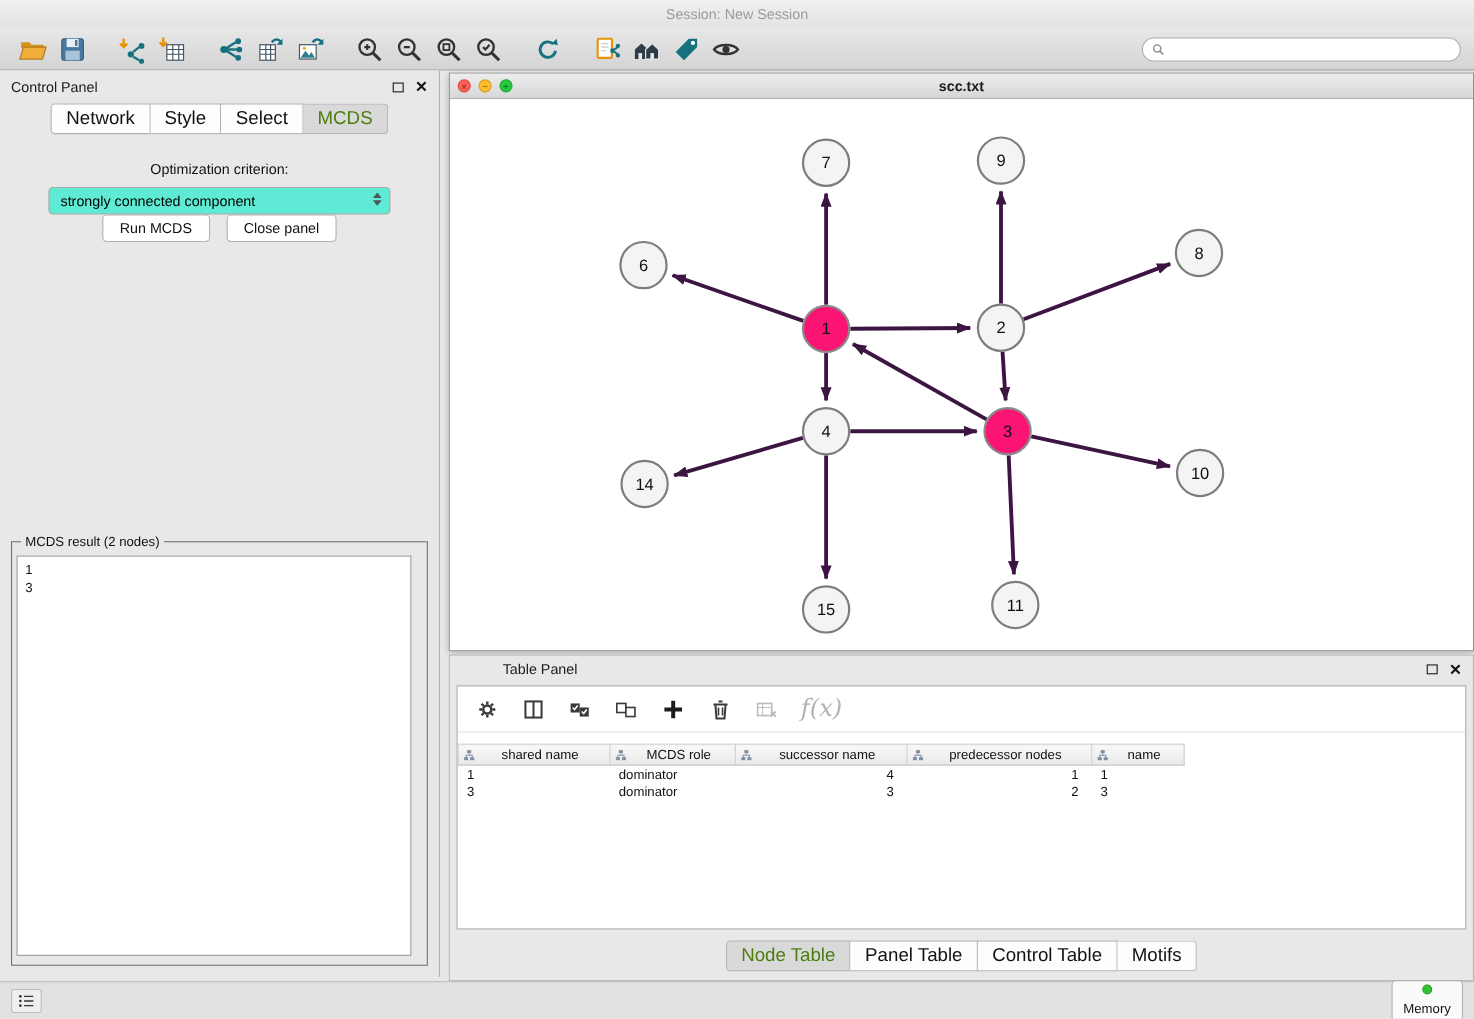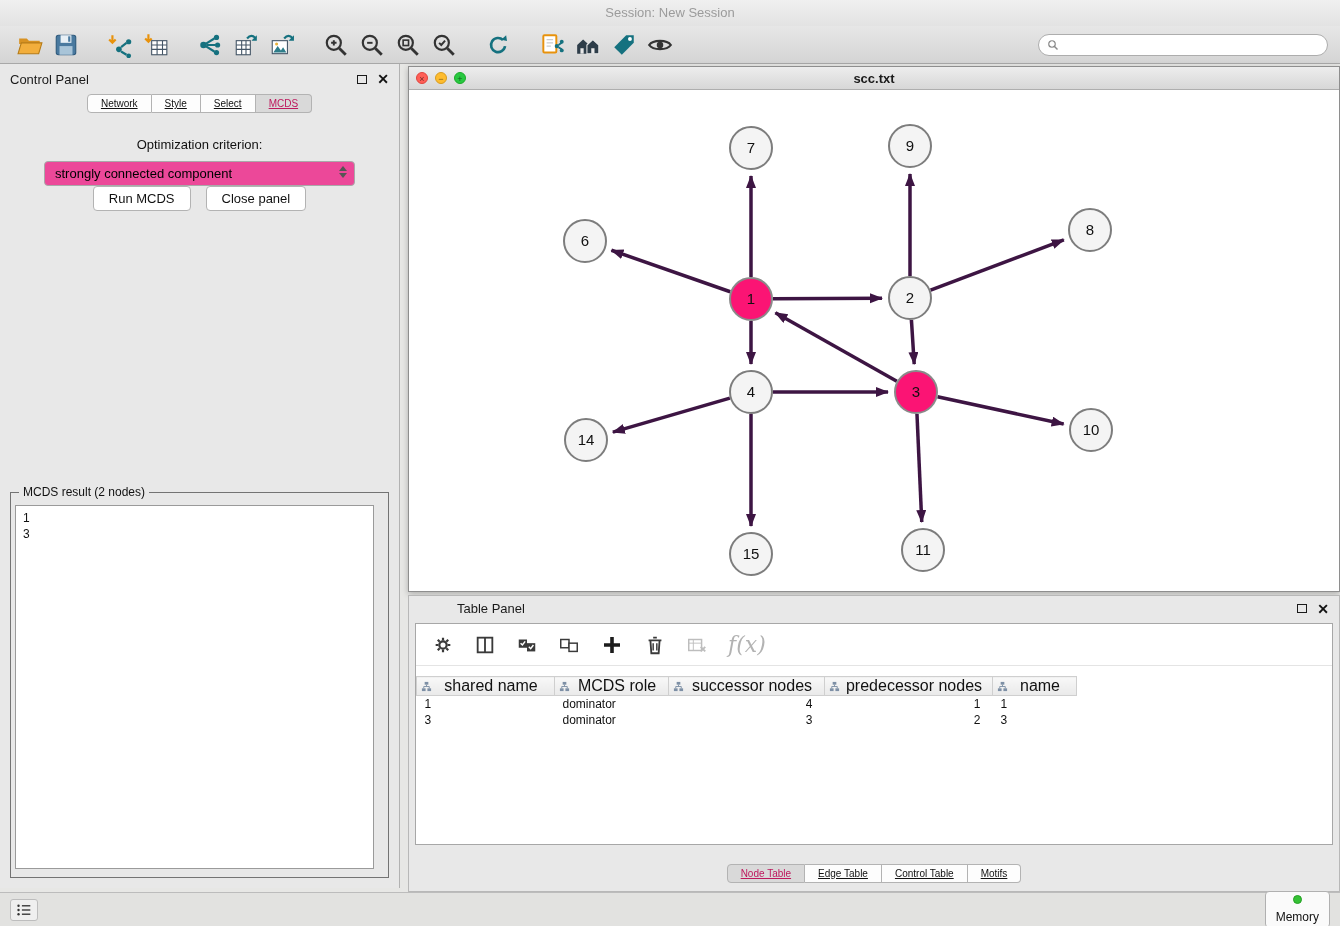"Network" .seg-tab { font-size: 10px -> 17px; text-decoration: underline -> none }
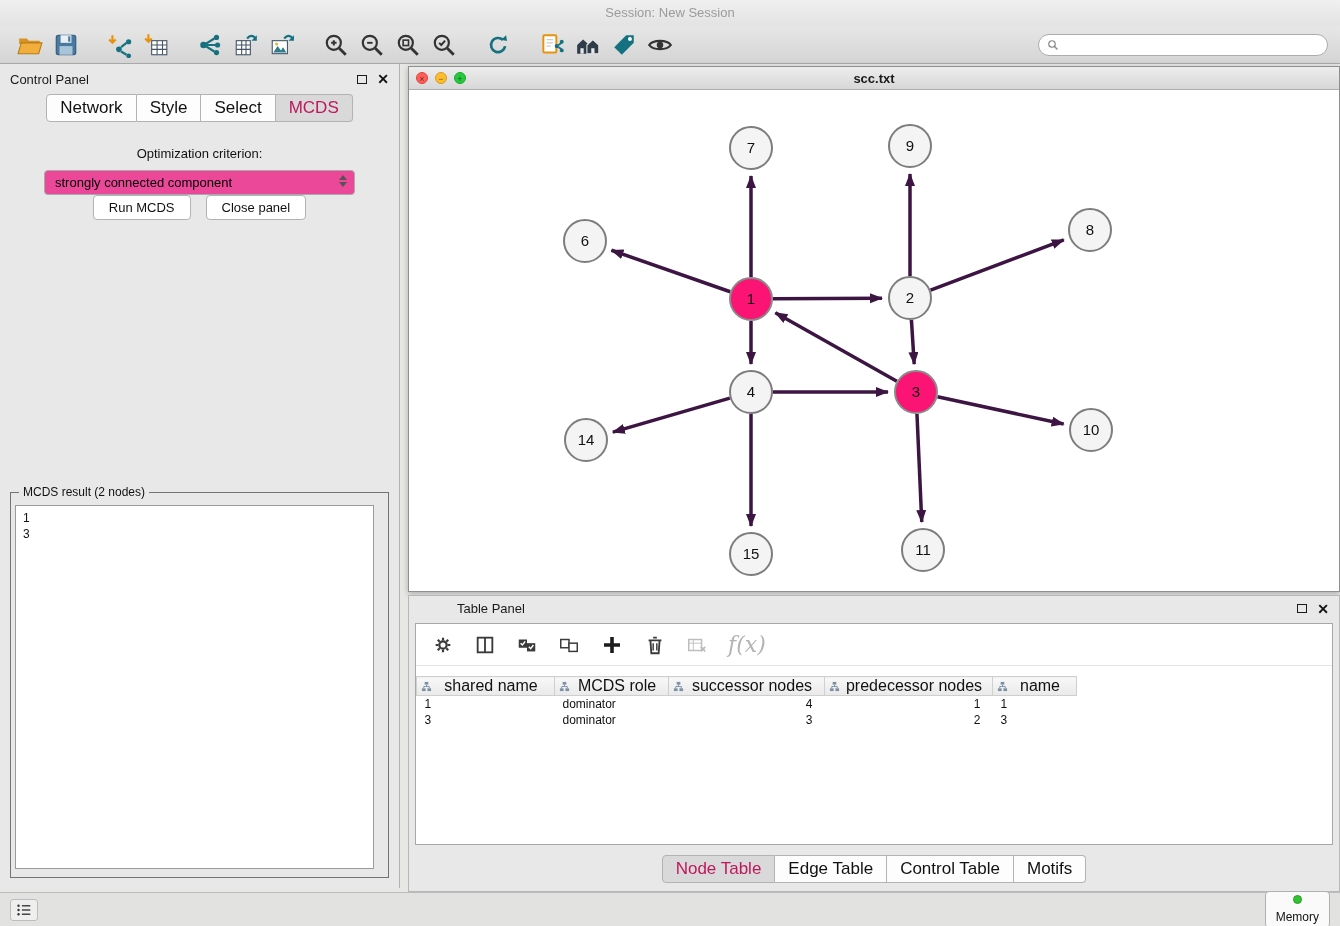"MCDS" .seg-tab.active { color: #be185d -> #4d7c0f }
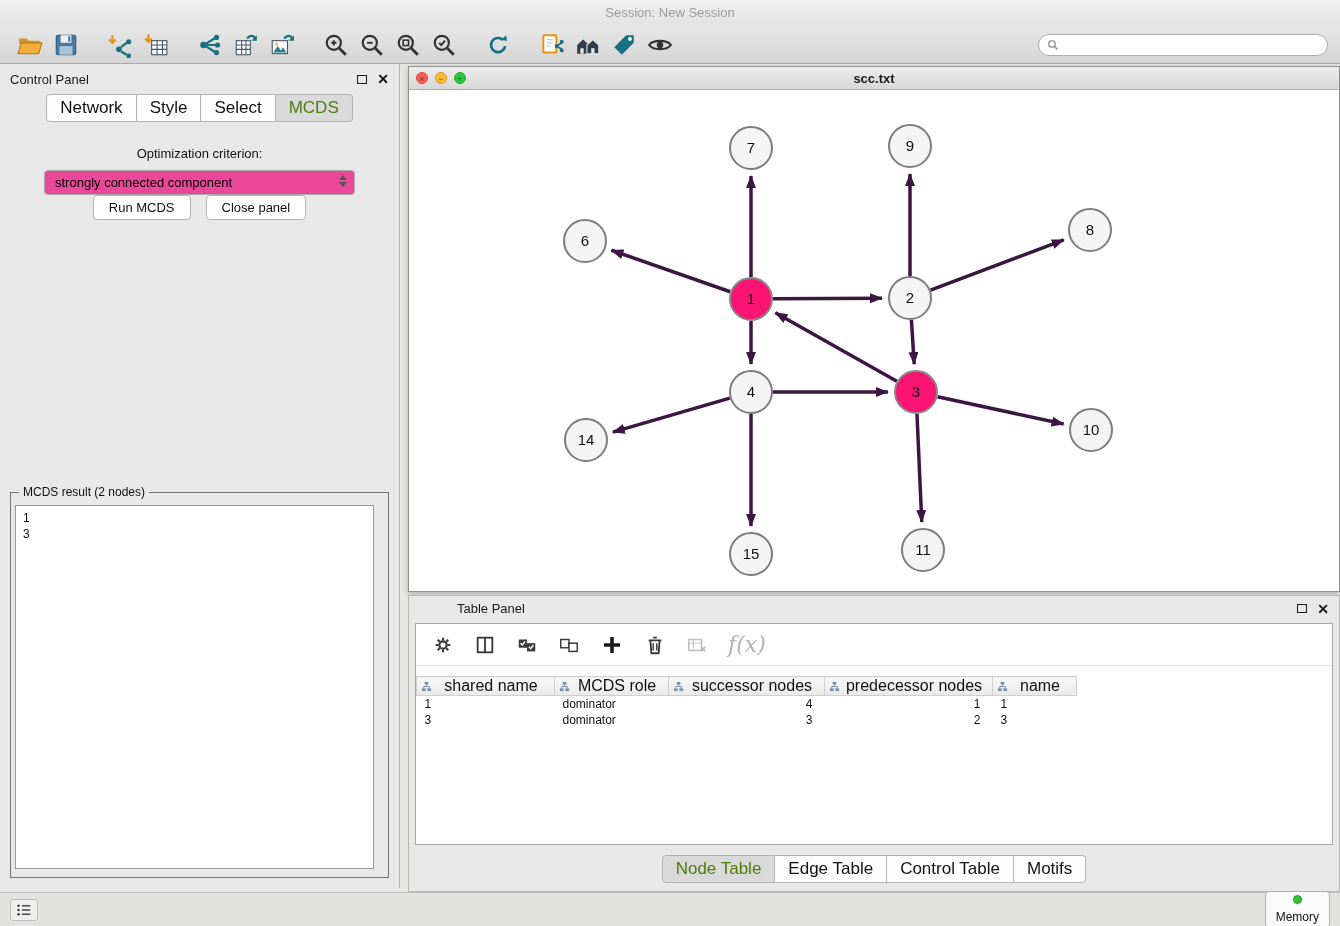"strongly connected component" .cp-select { background: #ec4899 -> #5eead4 }
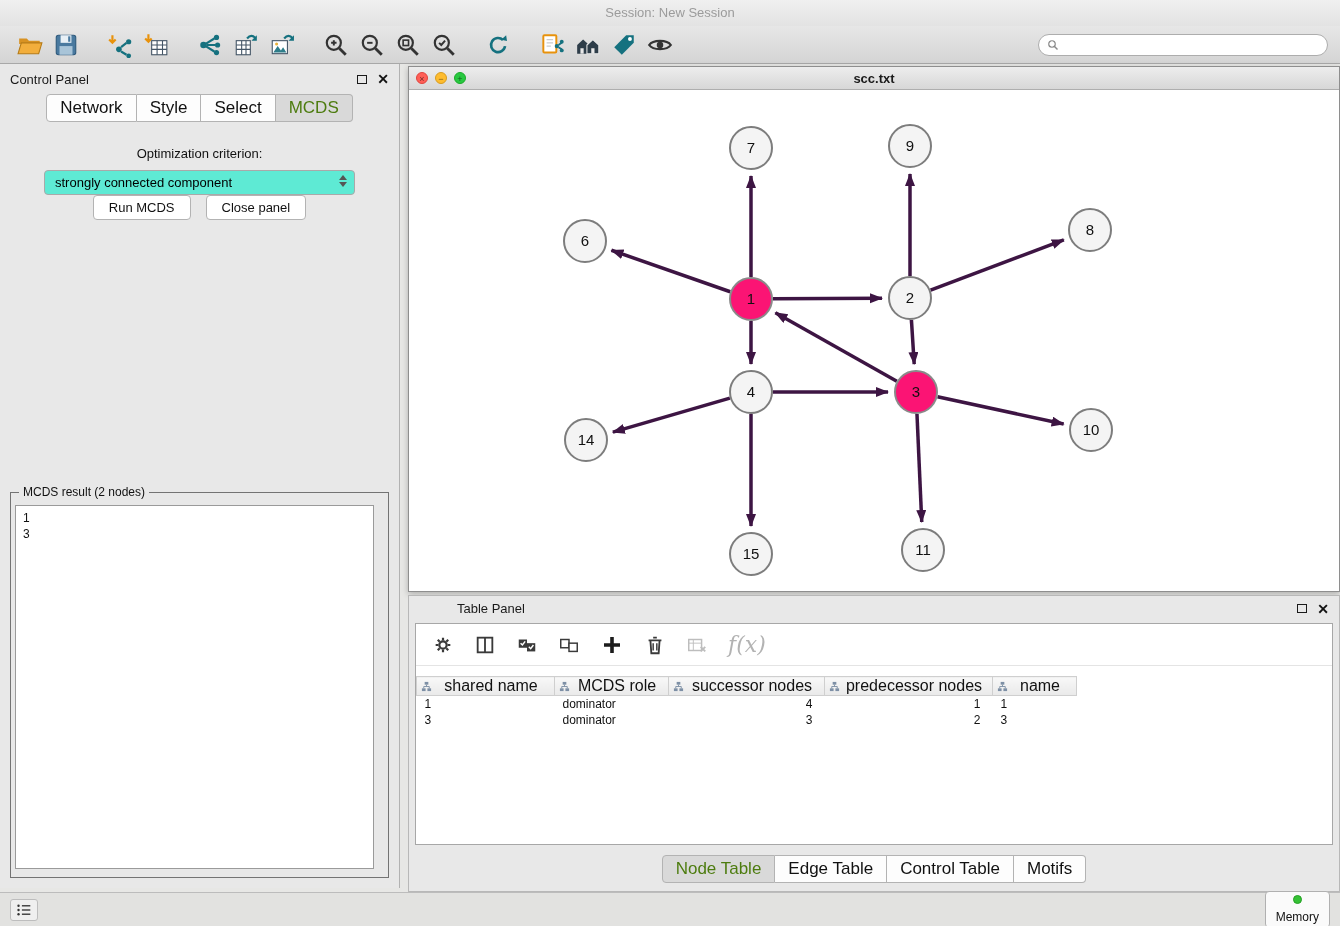"shared name" .tp-table th { font-size: 16px -> 12px }
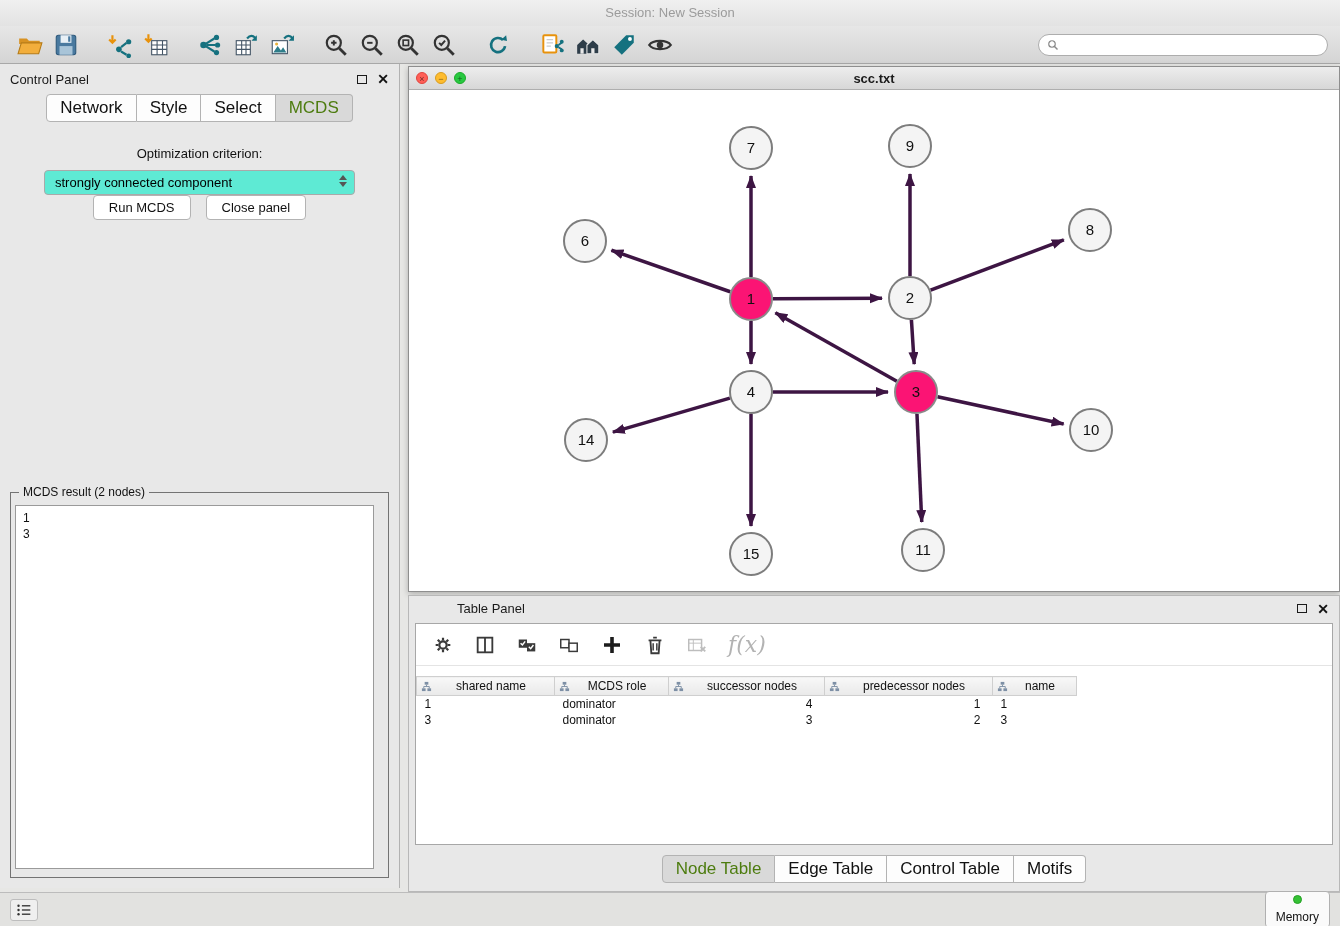"successor nodes" span { text: nodes -> name }
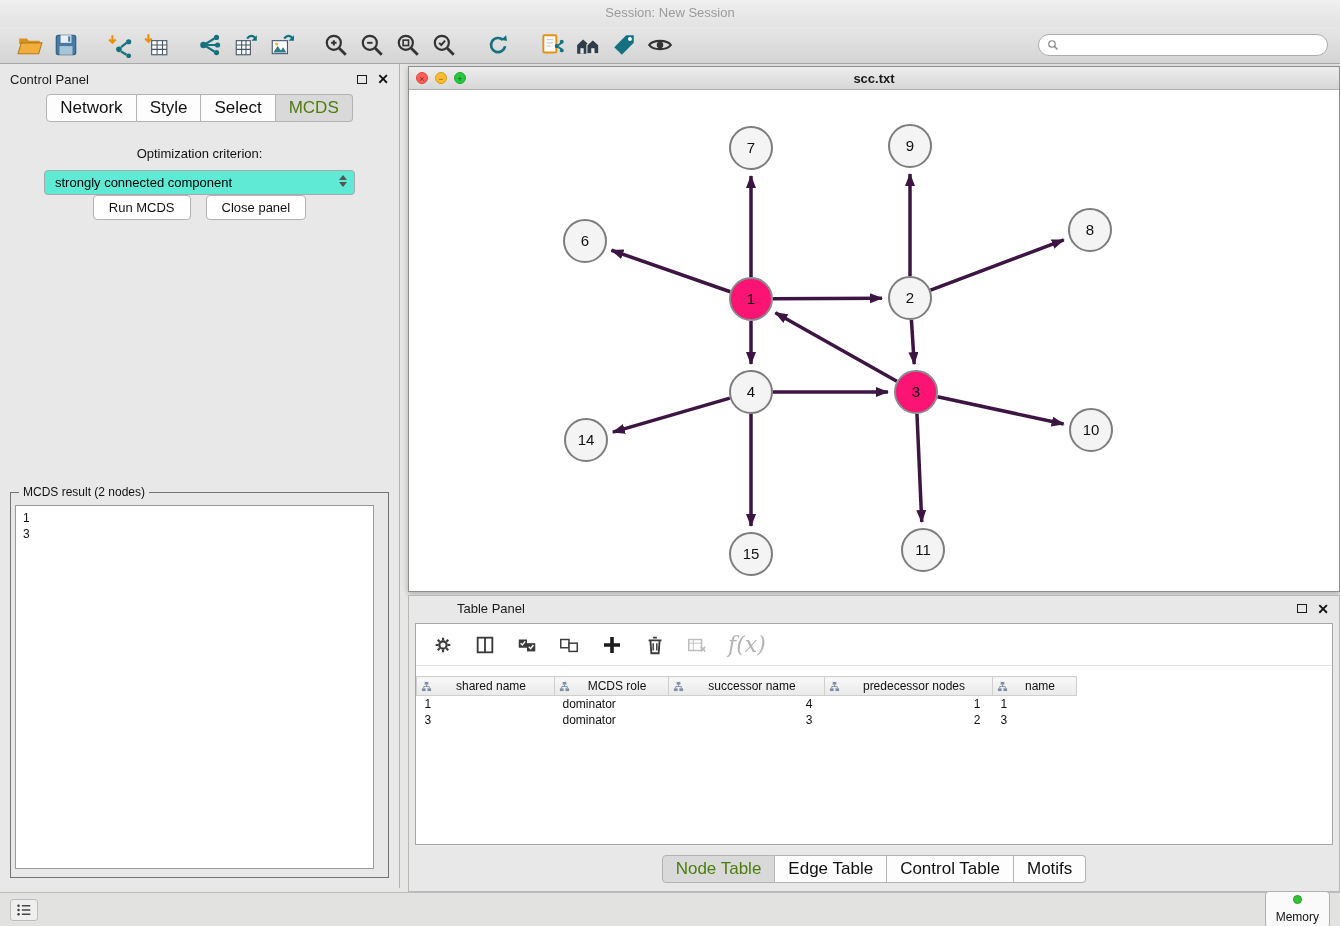"Edge Table" div.seg-tab { text: Edge -> Panel }
